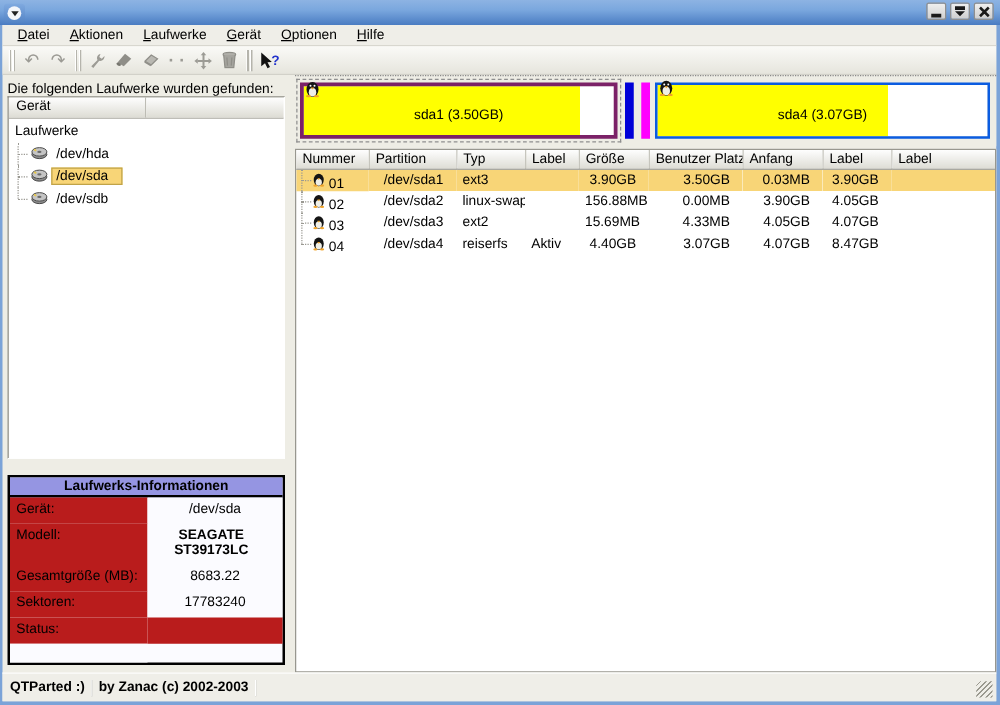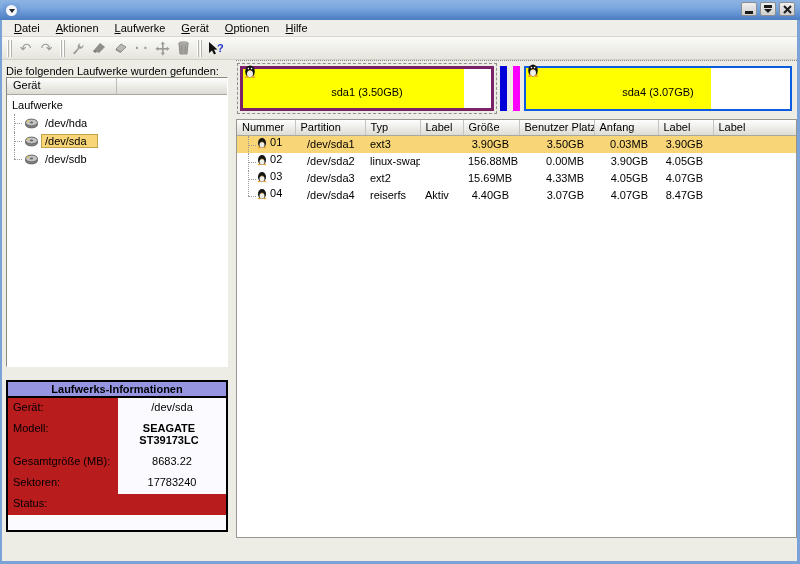"01" .ptable td.num { align-items: flex-start -> flex-end; padding-left: 7px -> 0 }
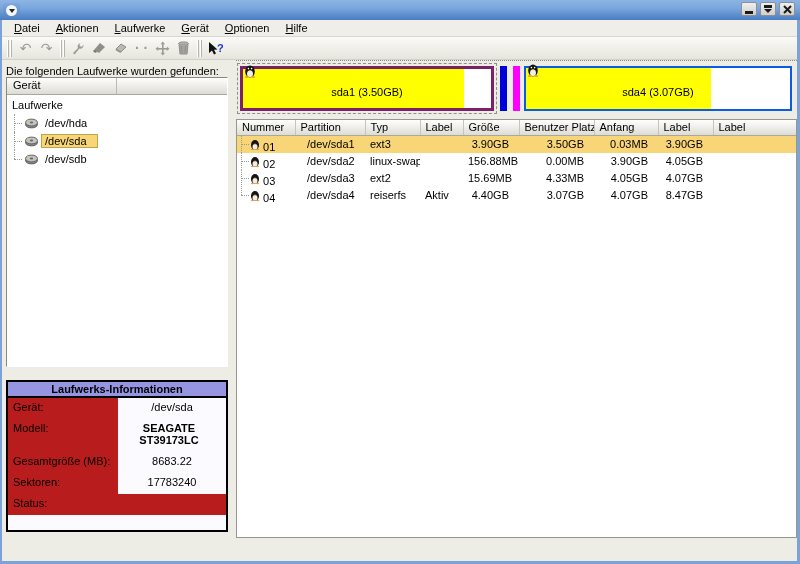"QTParted :)" div.statusbar { html: none -> <div> <span>QTParted :)</span> <span></span> <span>by Zanac (c) 2002-2003</span> <span></span> <span></span> </div> }
